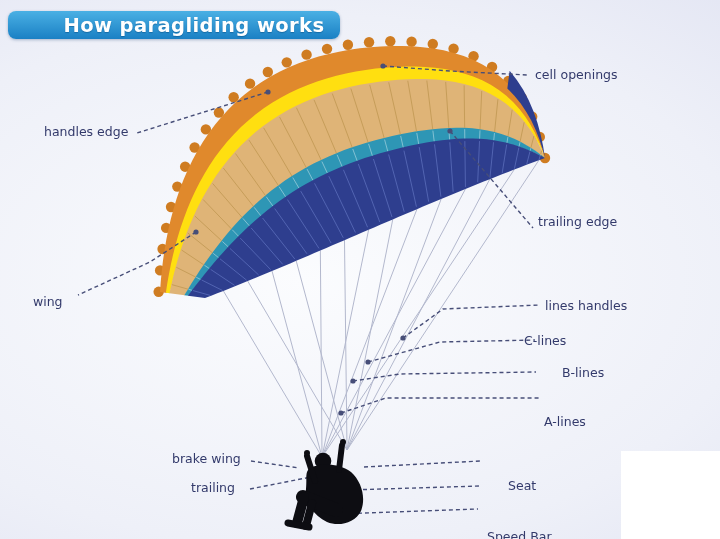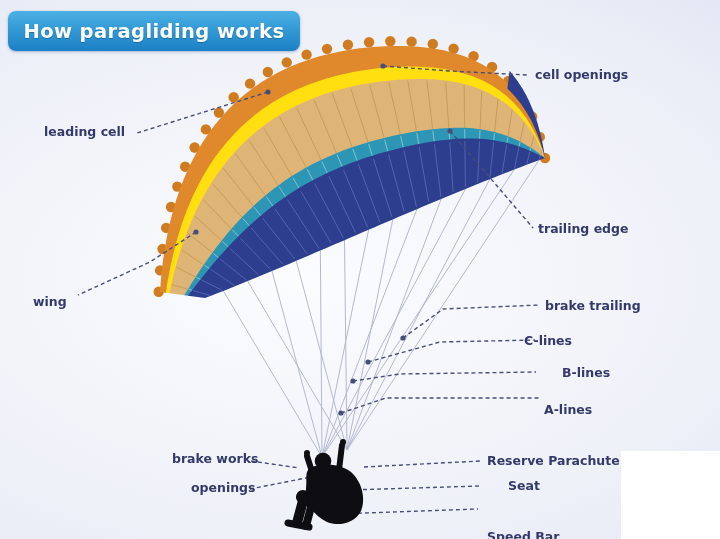"How paragliding works" .banner { height: 40px -> 28px; padding-left: none -> 40px }
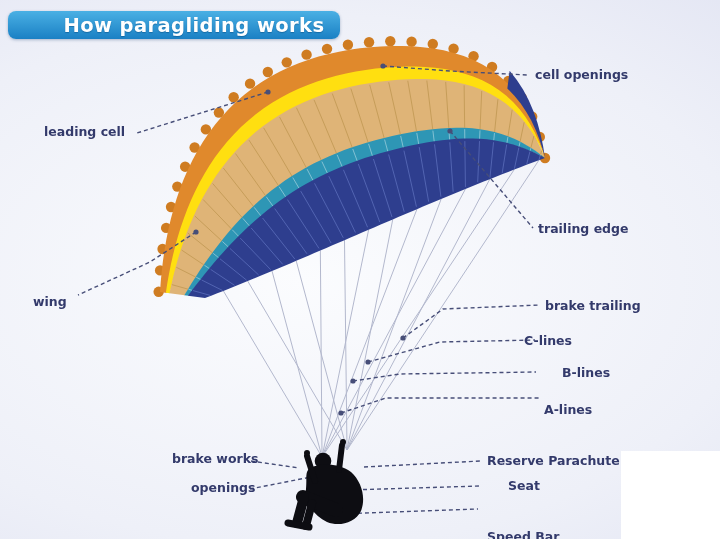"cell openings" .lbl { font-weight: bold -> normal }
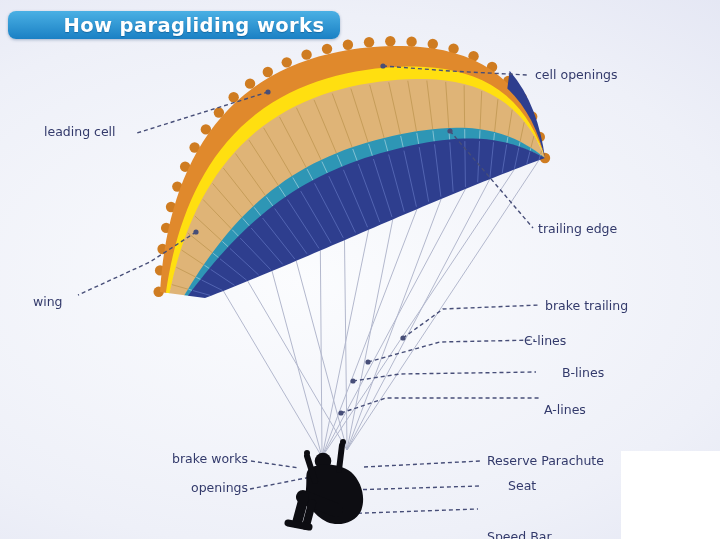"leading cell" div.lbl { text: leading cell -> handles edge }
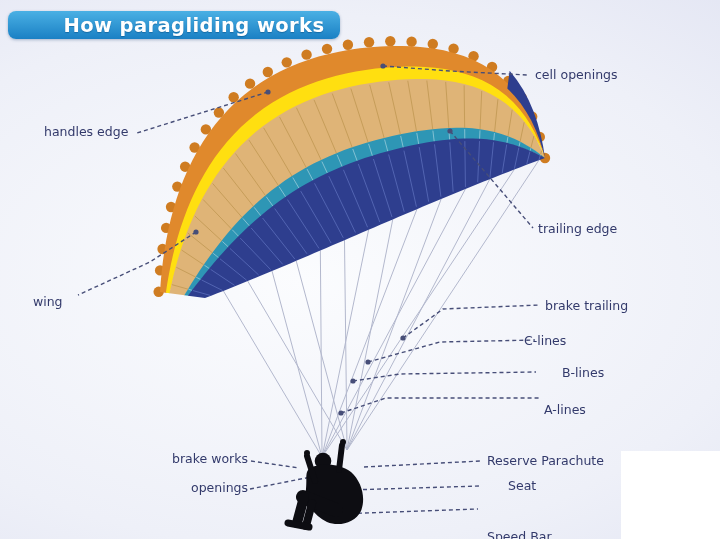"trailing edge" div.lbl { top: 221px -> 214px }
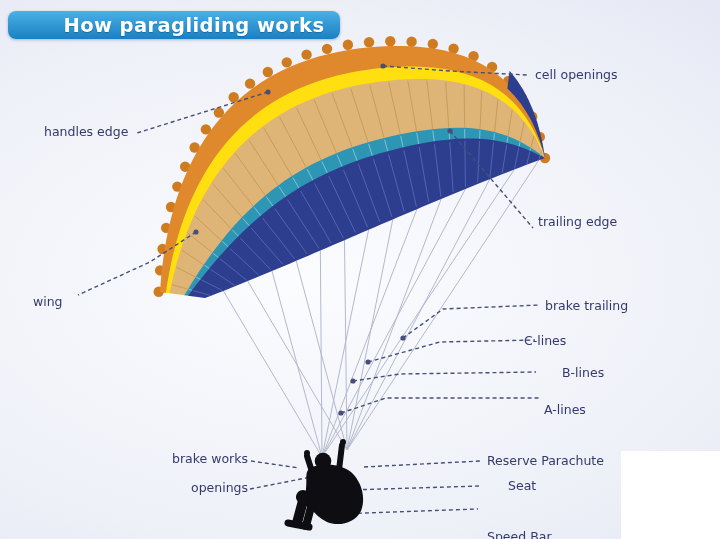"brake trailing" div.lbl { text: brake trailing -> lines handles }
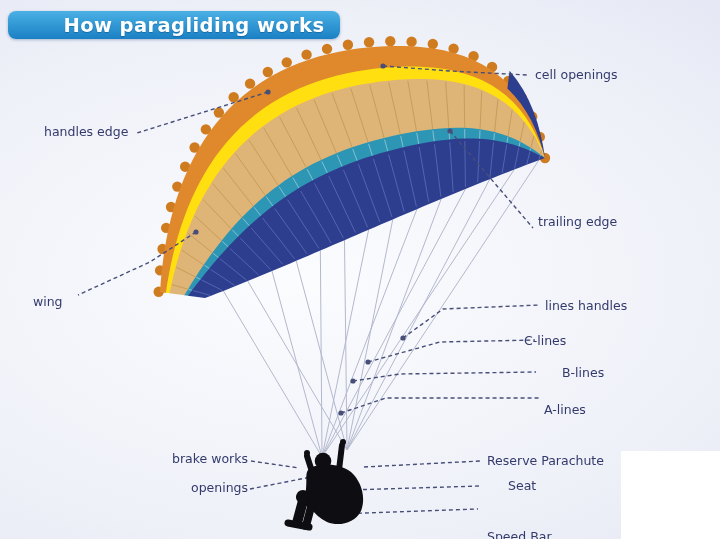"A-lines" div.lbl { top: 402px -> 414px }
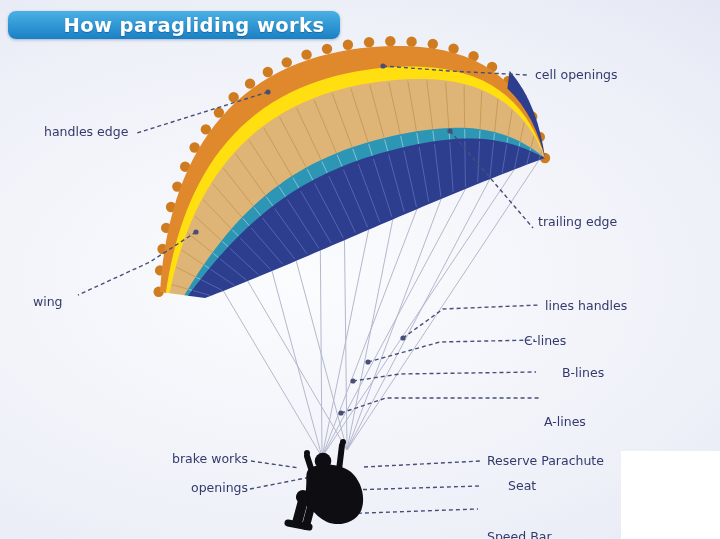"brake works" div.lbl { text: works -> wing }
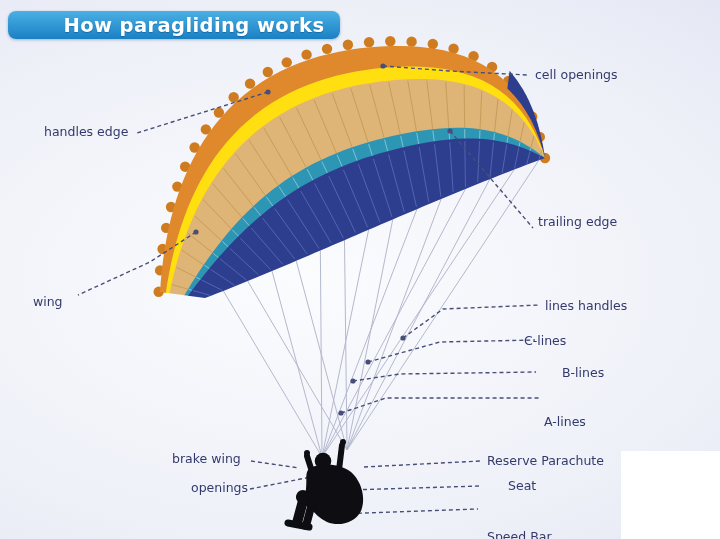"Reserve Parachute" div.lbl { html: <div>Reserve Parachute</div> -> none }
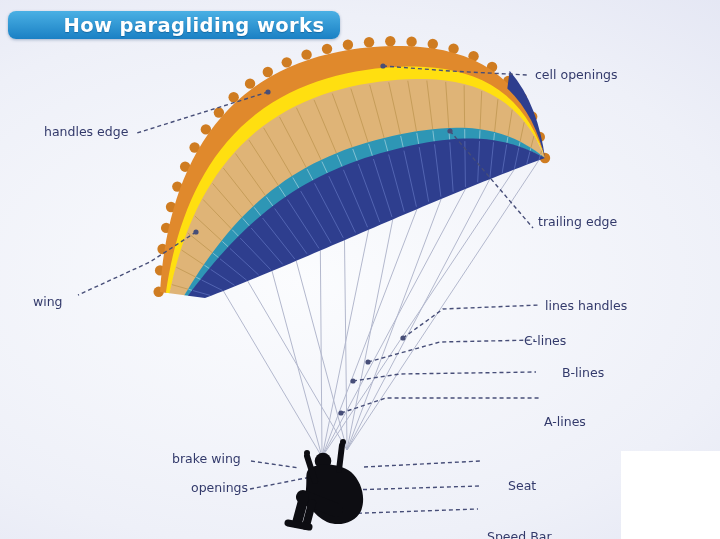"openings" div.lbl { text: openings -> trailing }
